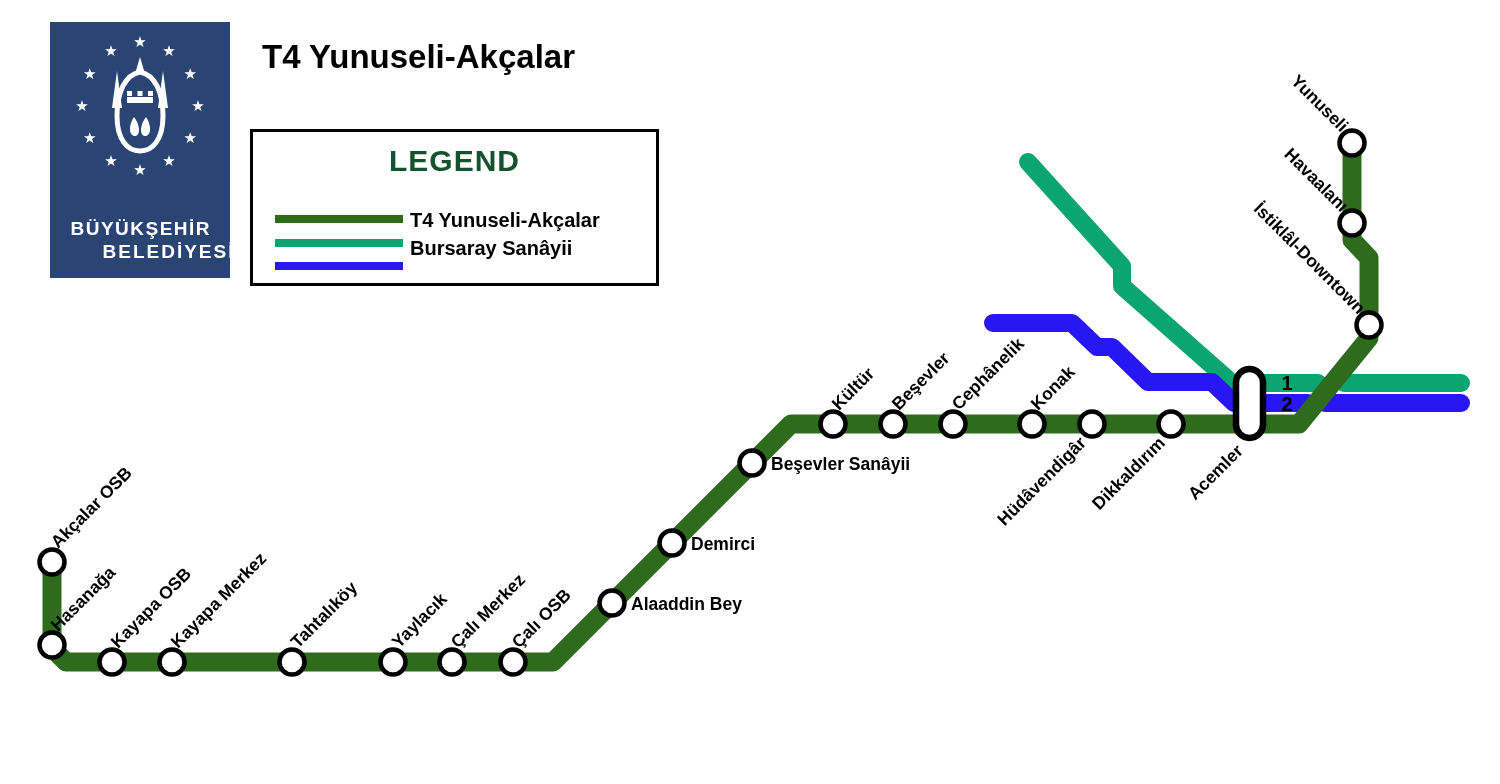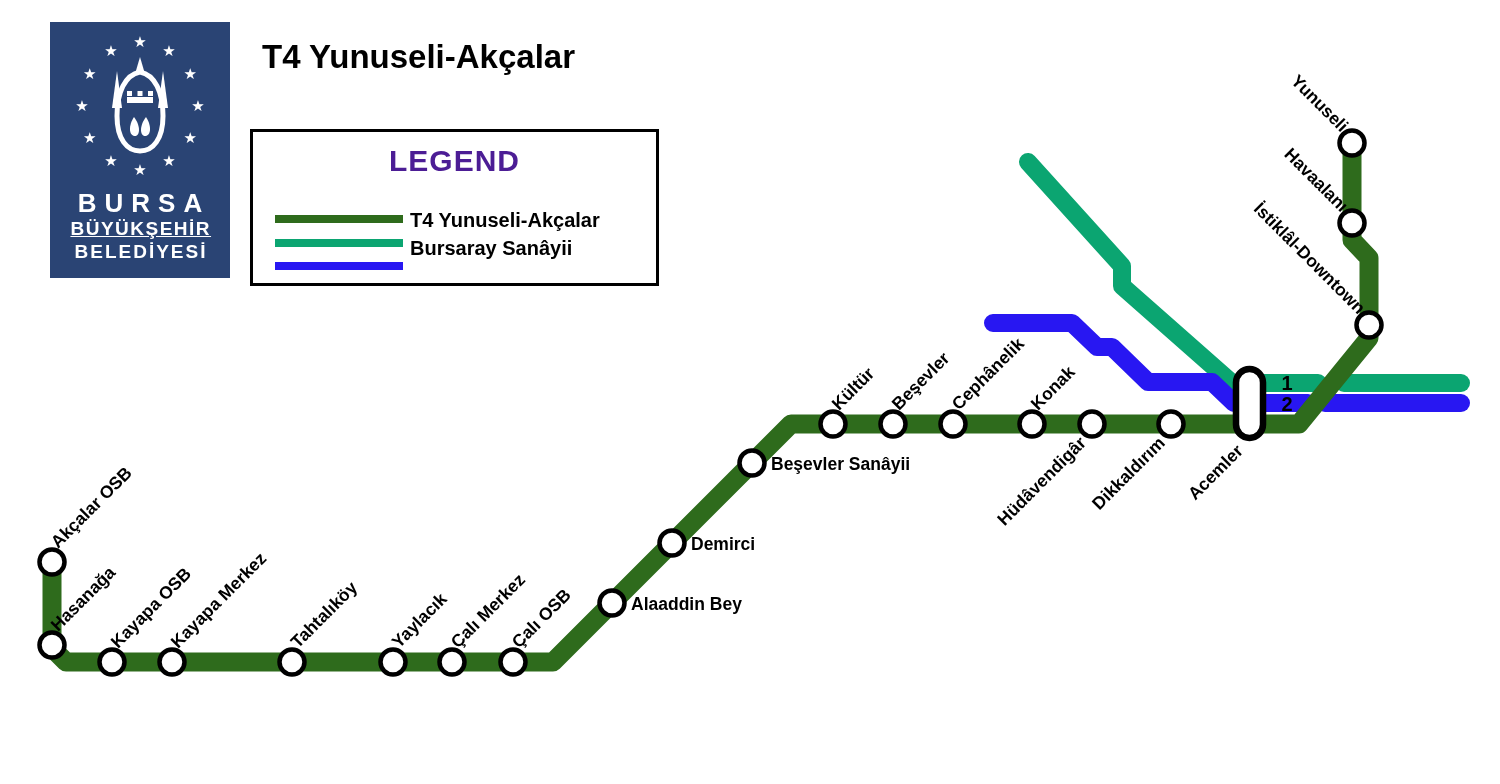"LEGEND" .legend-title { color: #4c1d95 -> #14532d }
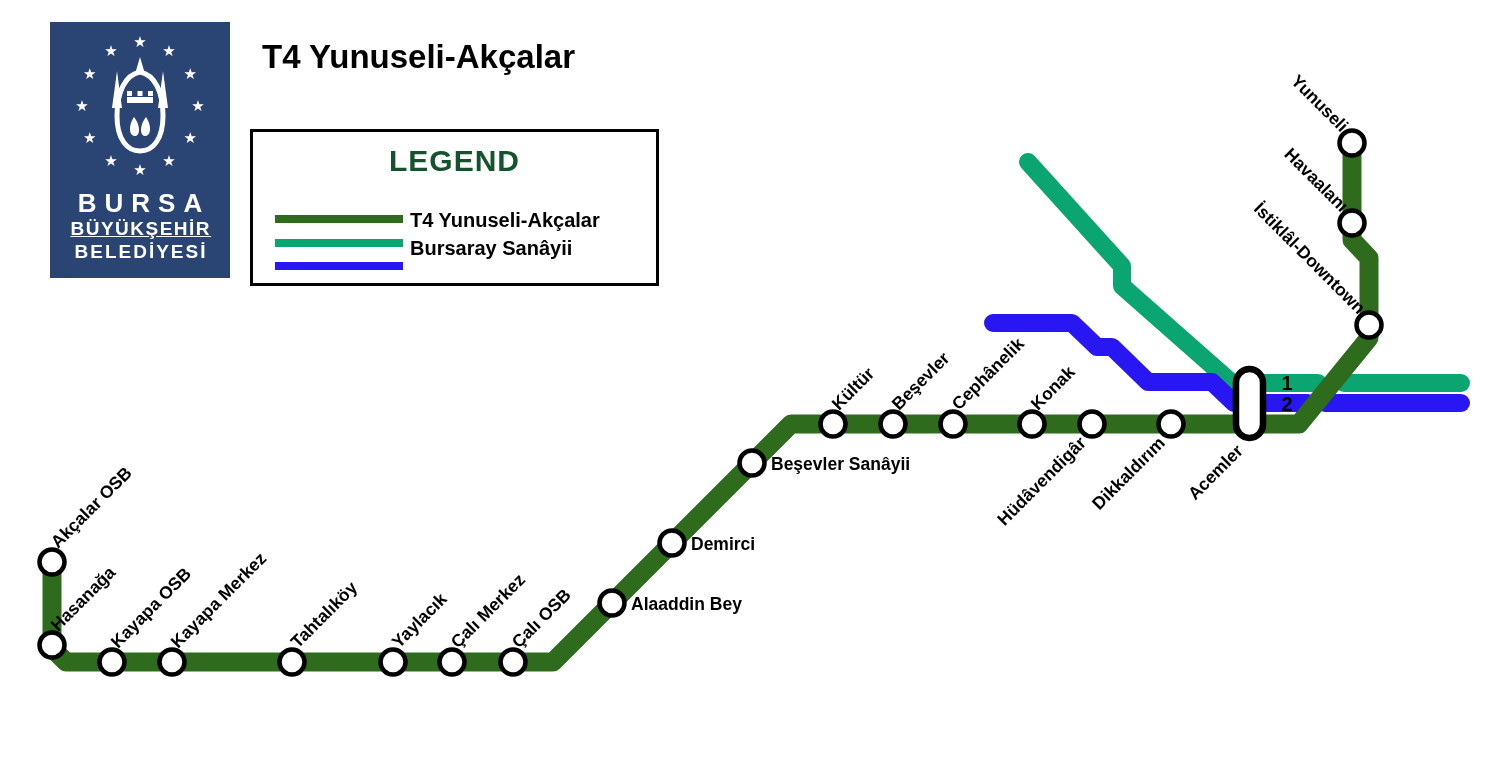"BURSA" div.org-line { html: <div>BURSA</div> -> none }
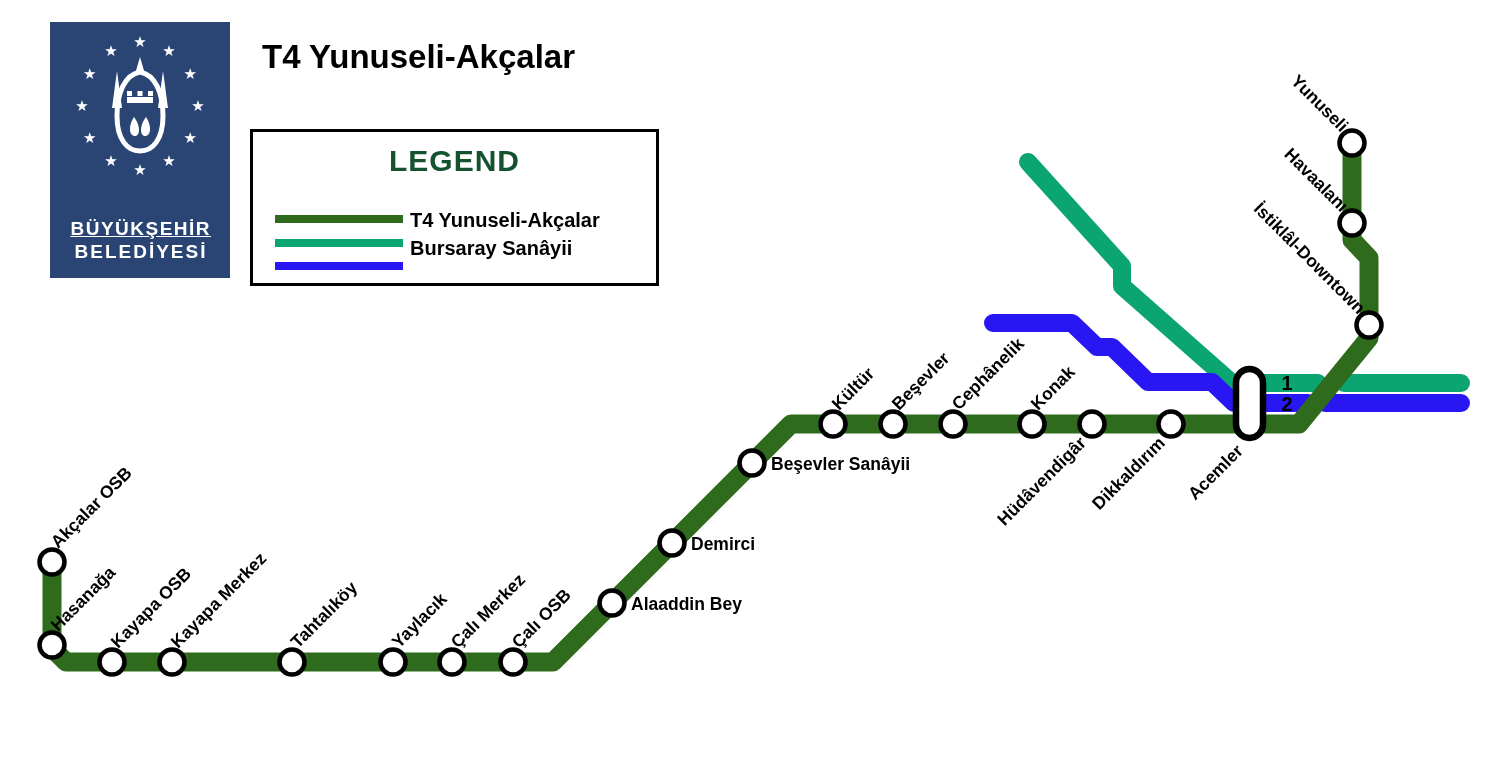"BÜYÜKŞEHİR" .org2 { text-decoration: underline -> none }
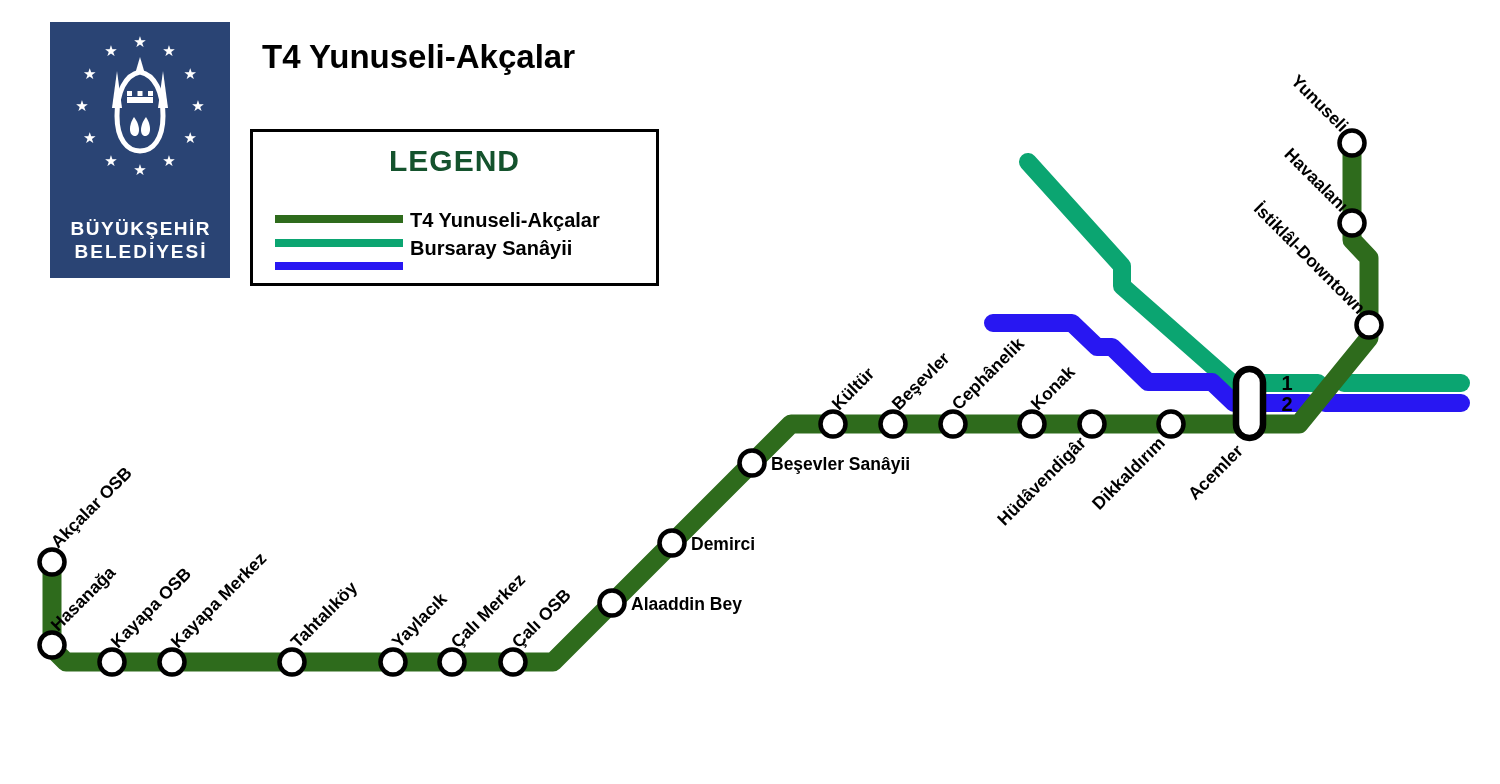"BELEDİYESİ" .org3 { padding-left: none -> 28px }
